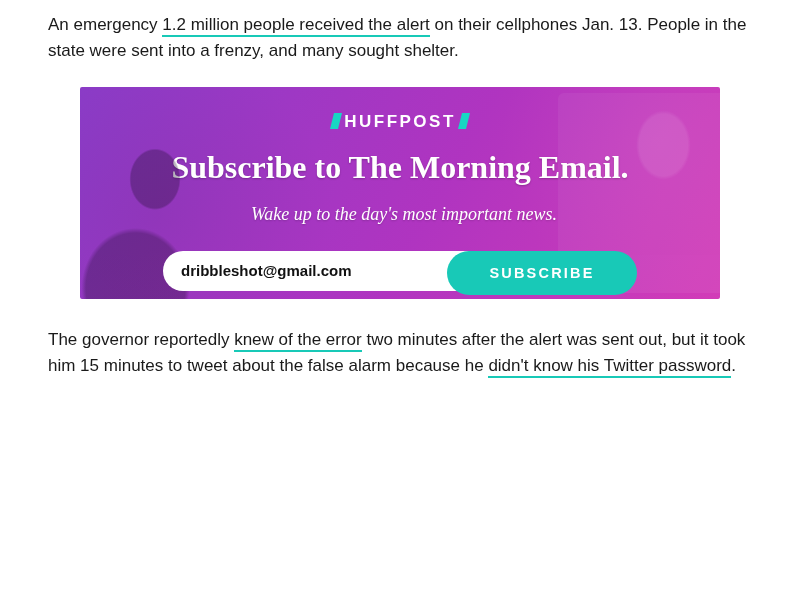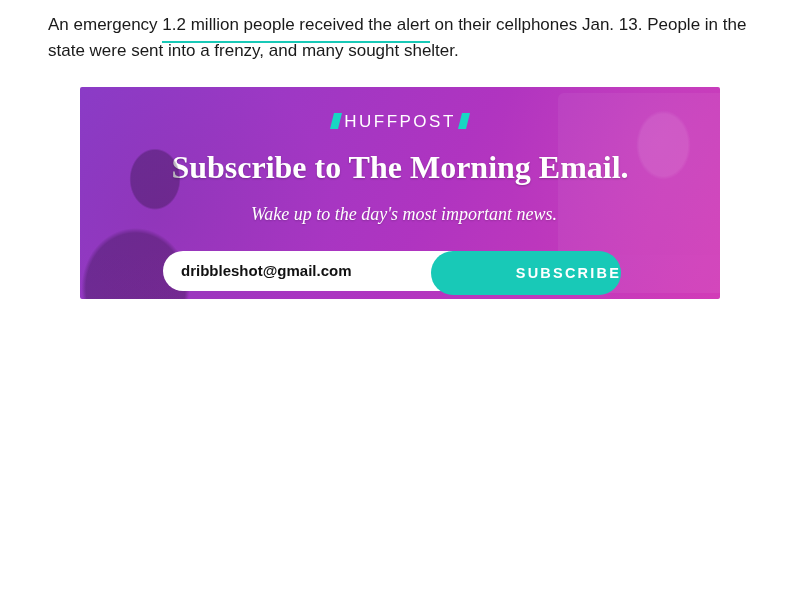"1.2 million people received the" .link { padding-bottom: 7px -> 1px }
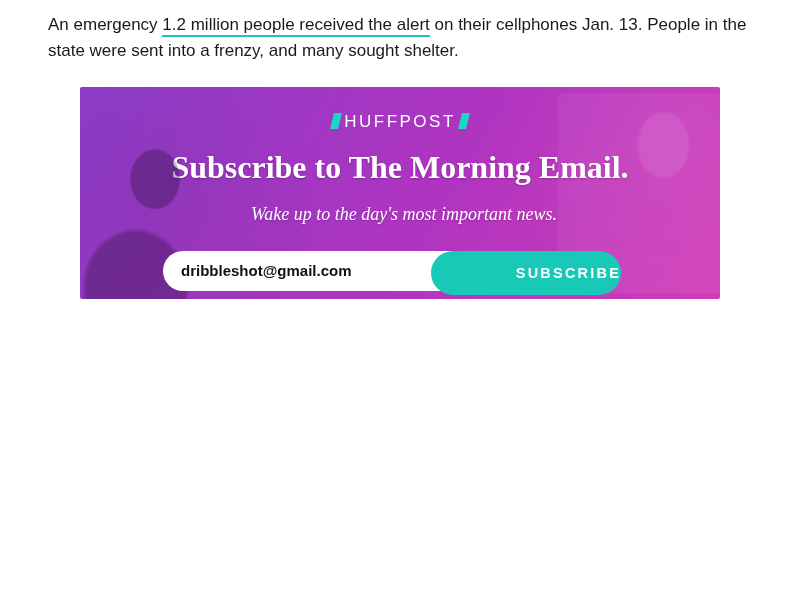"HUFFPOST" .brand { font-weight: 400 -> 700 }
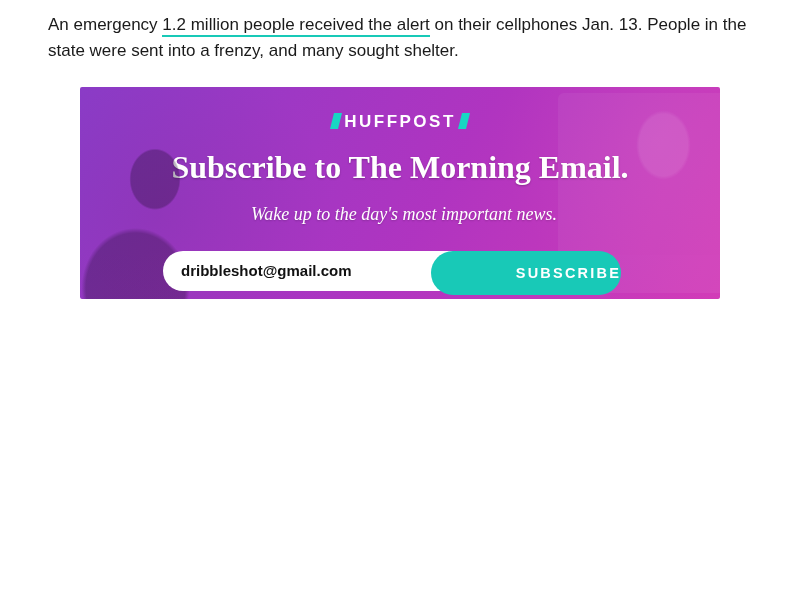"SUBSCRIBE" .subscribe-btn { left: 268px -> 284px; text-align: right -> none }
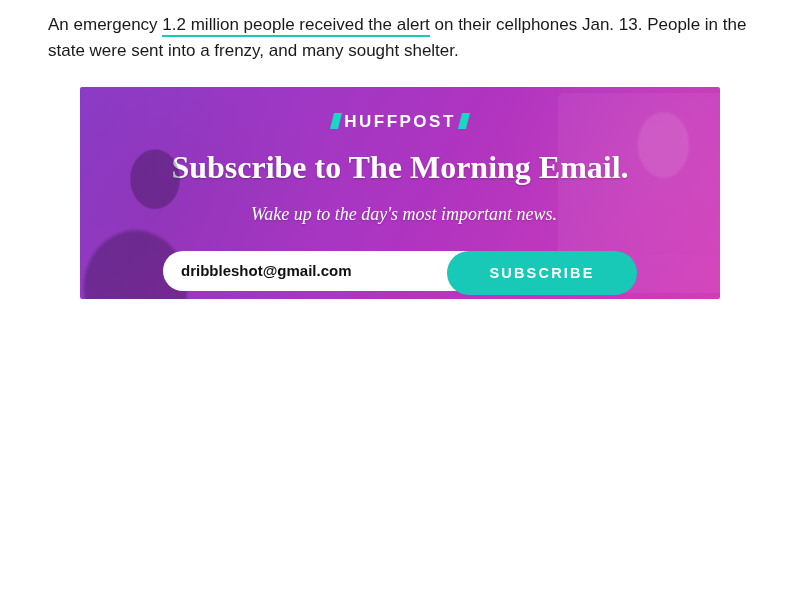"The governor reportedly knew of" p.para { html: none -> <p> <span>The governor reportedly </span><a>knew of the error</a><span> two minutes after the alert was sent out, but it took him 15 minutes to tweet about the false alarm because he </span><a>didn't know his Twitter password</a><span>.</span> </p> }
